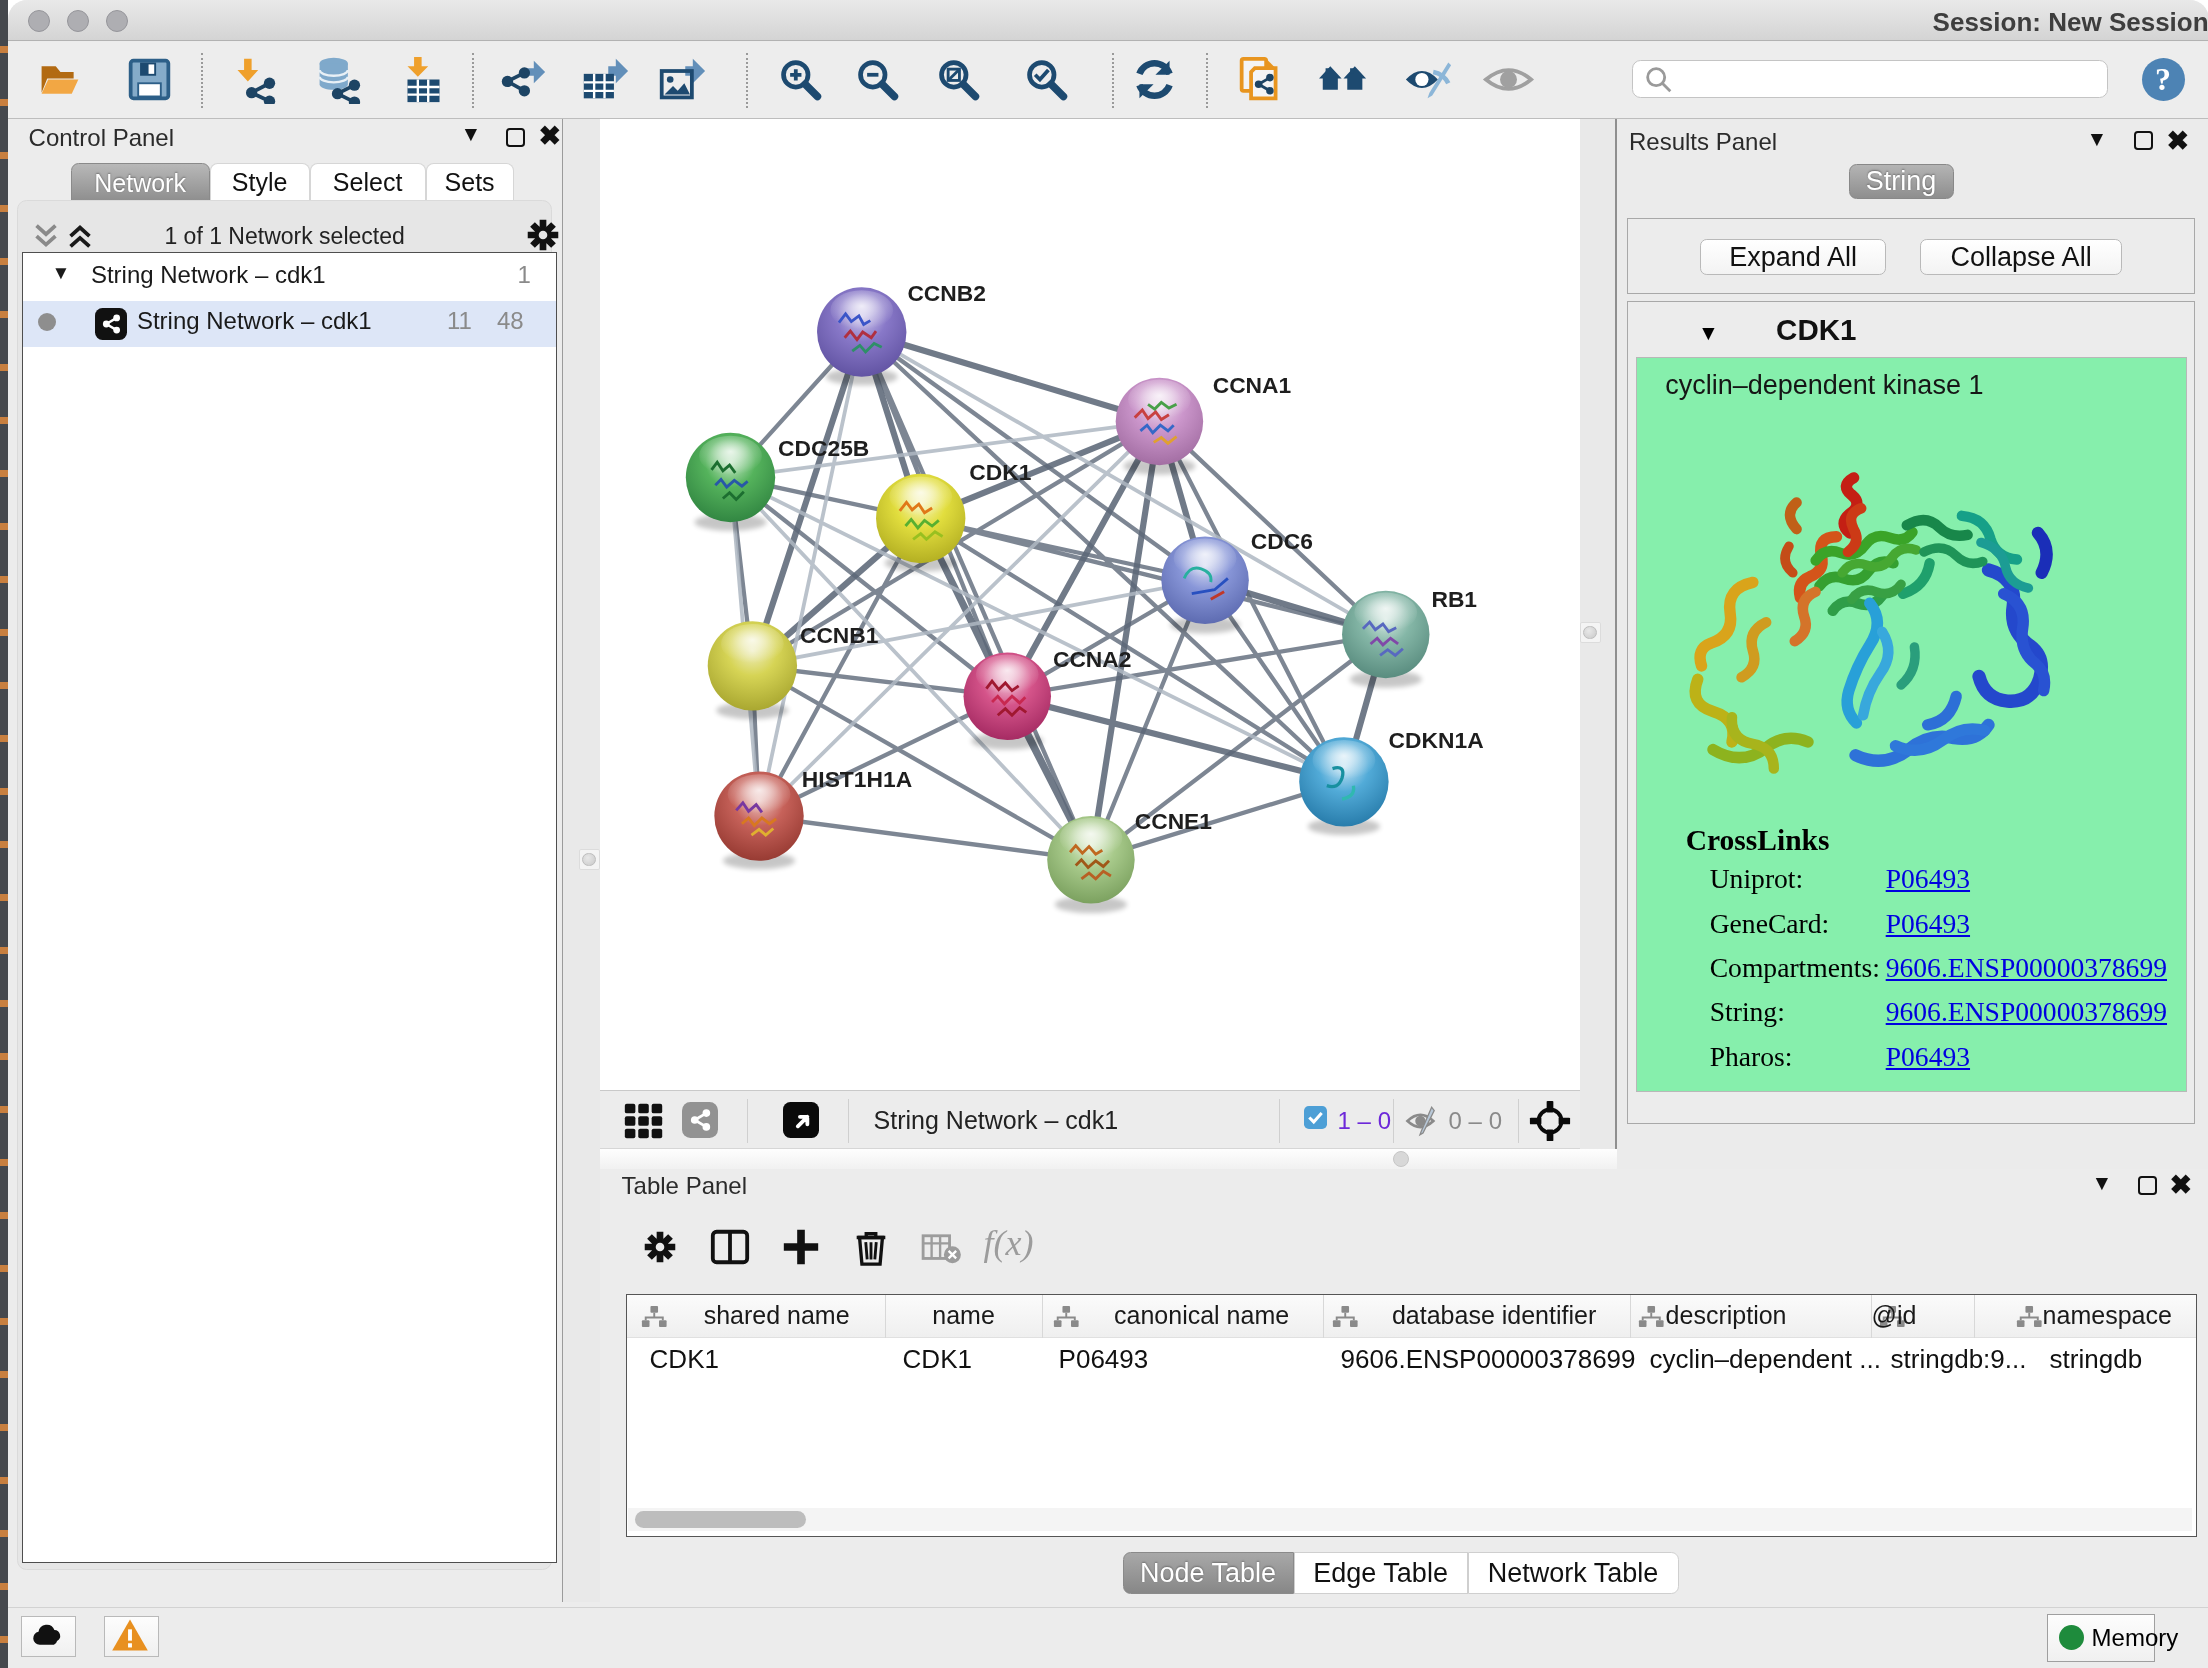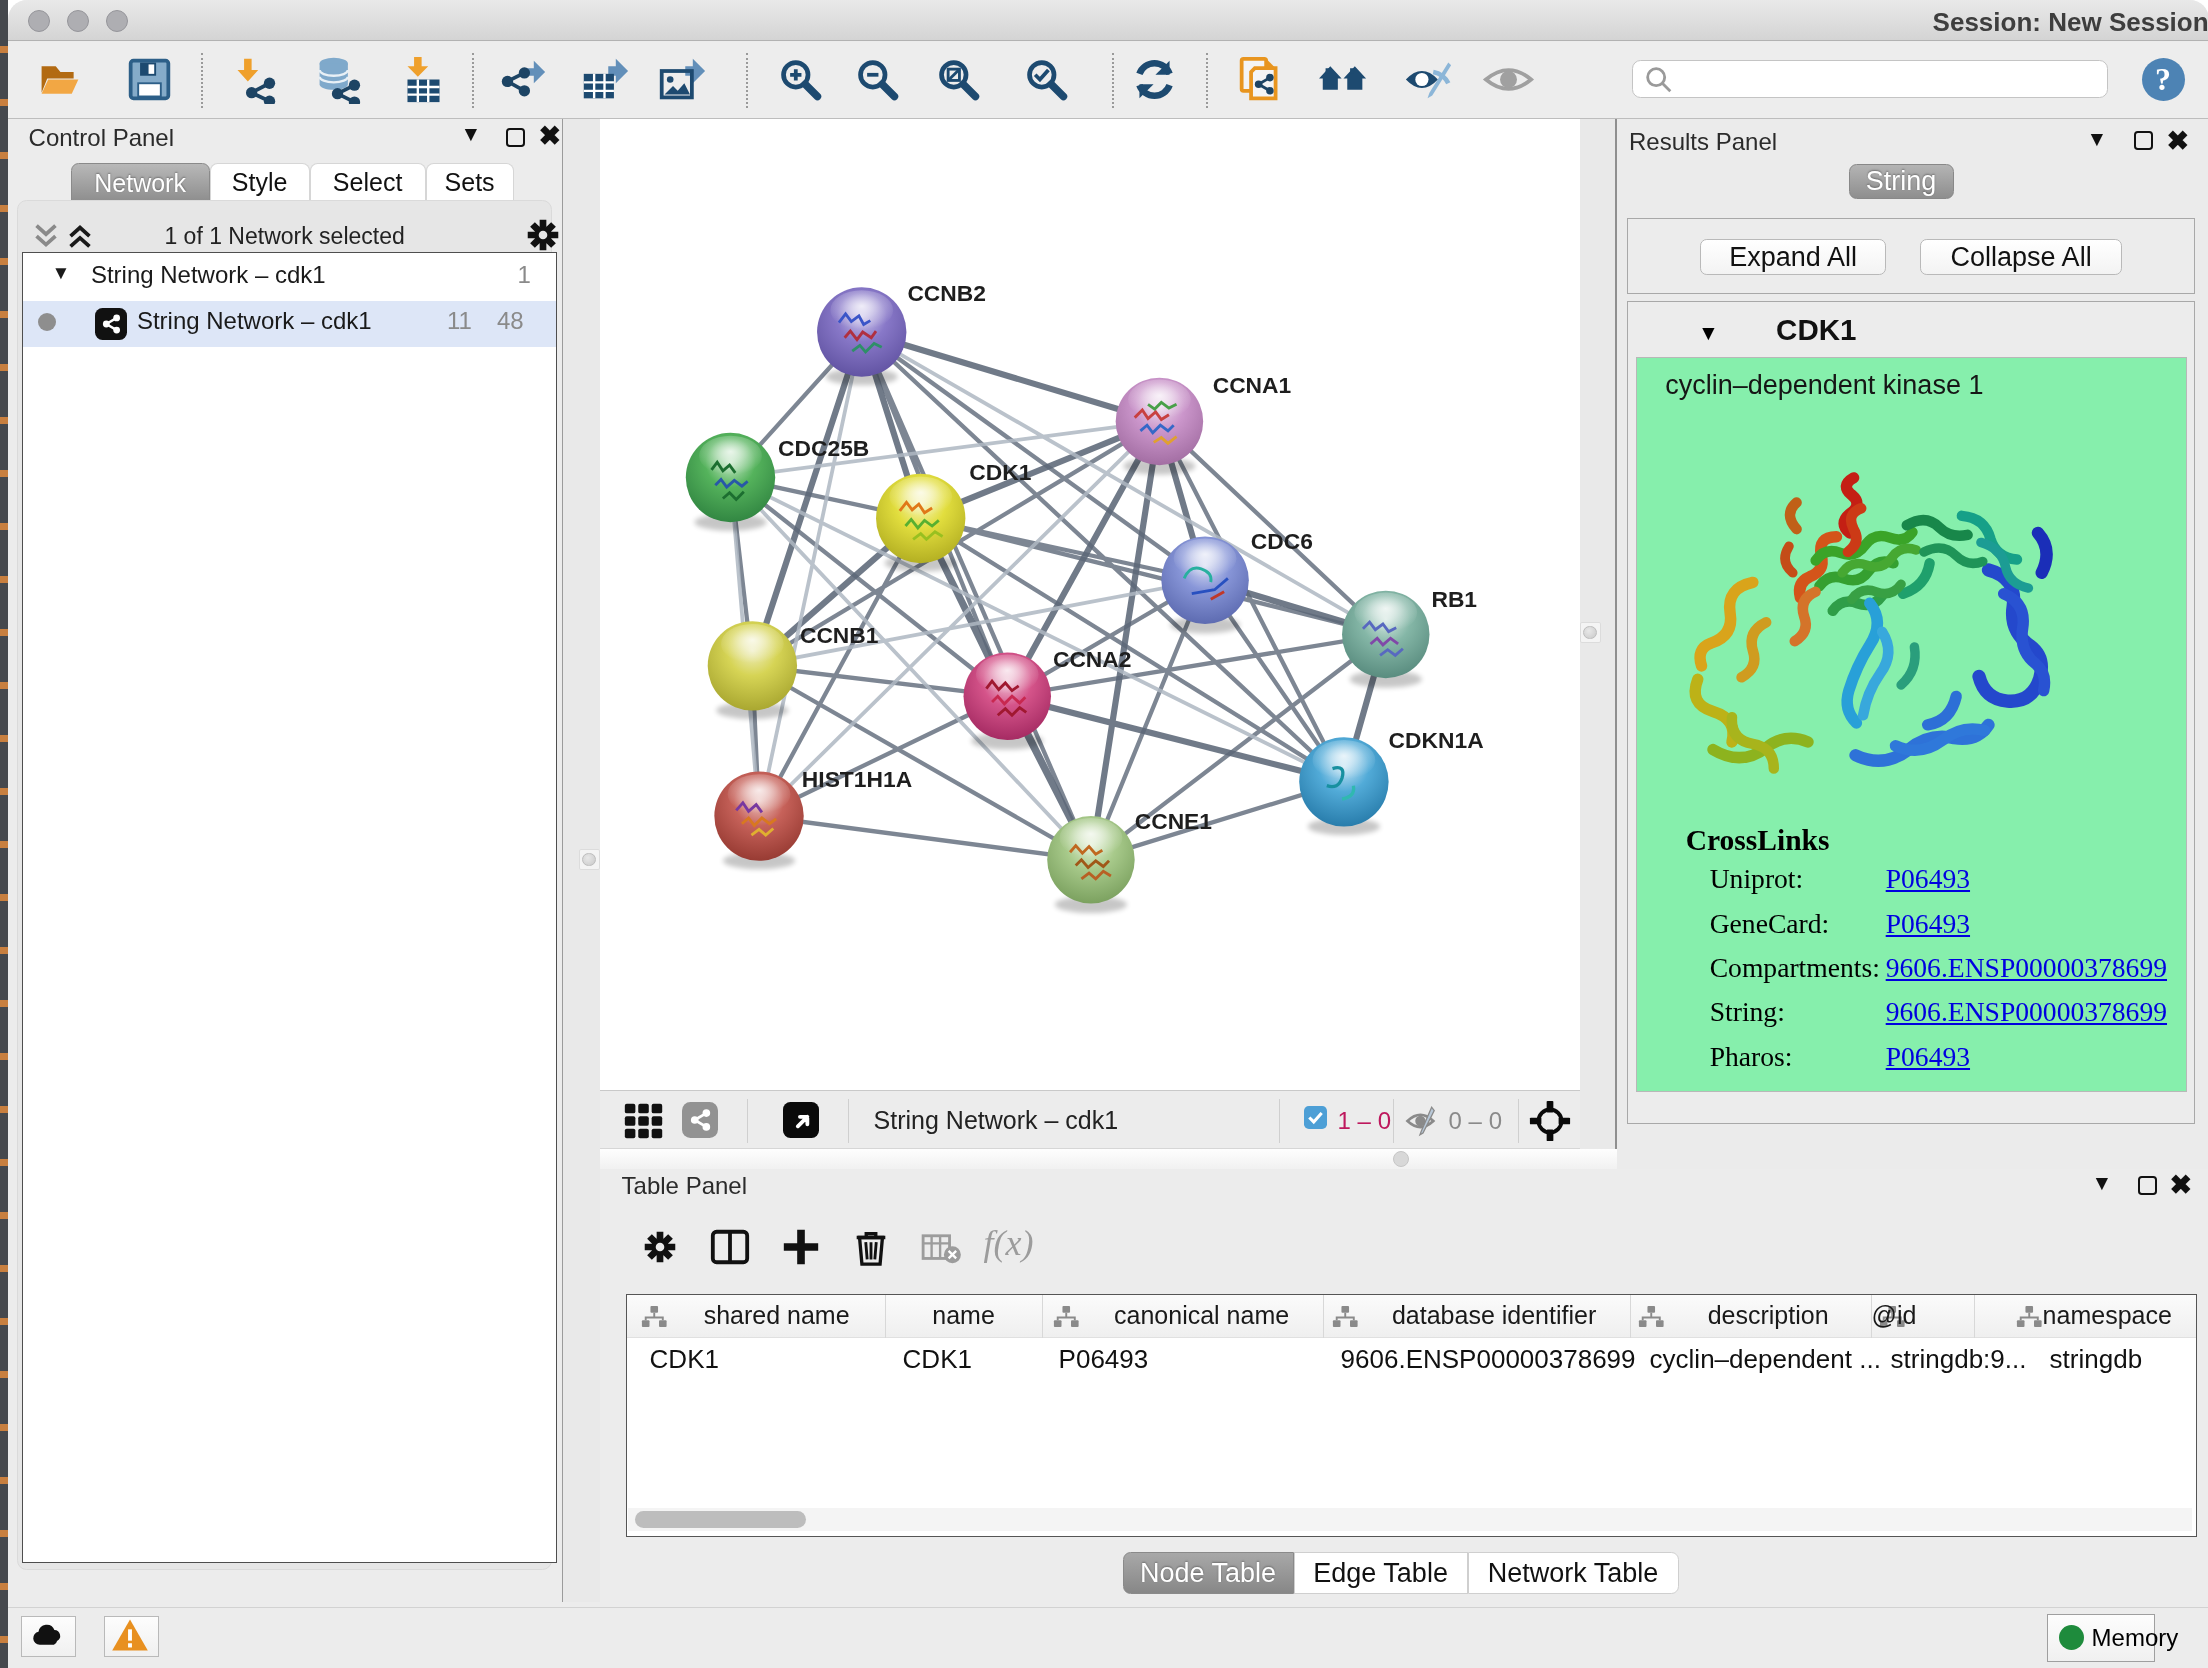"1 – 0" div { color: #be185d -> #6d28d9 }
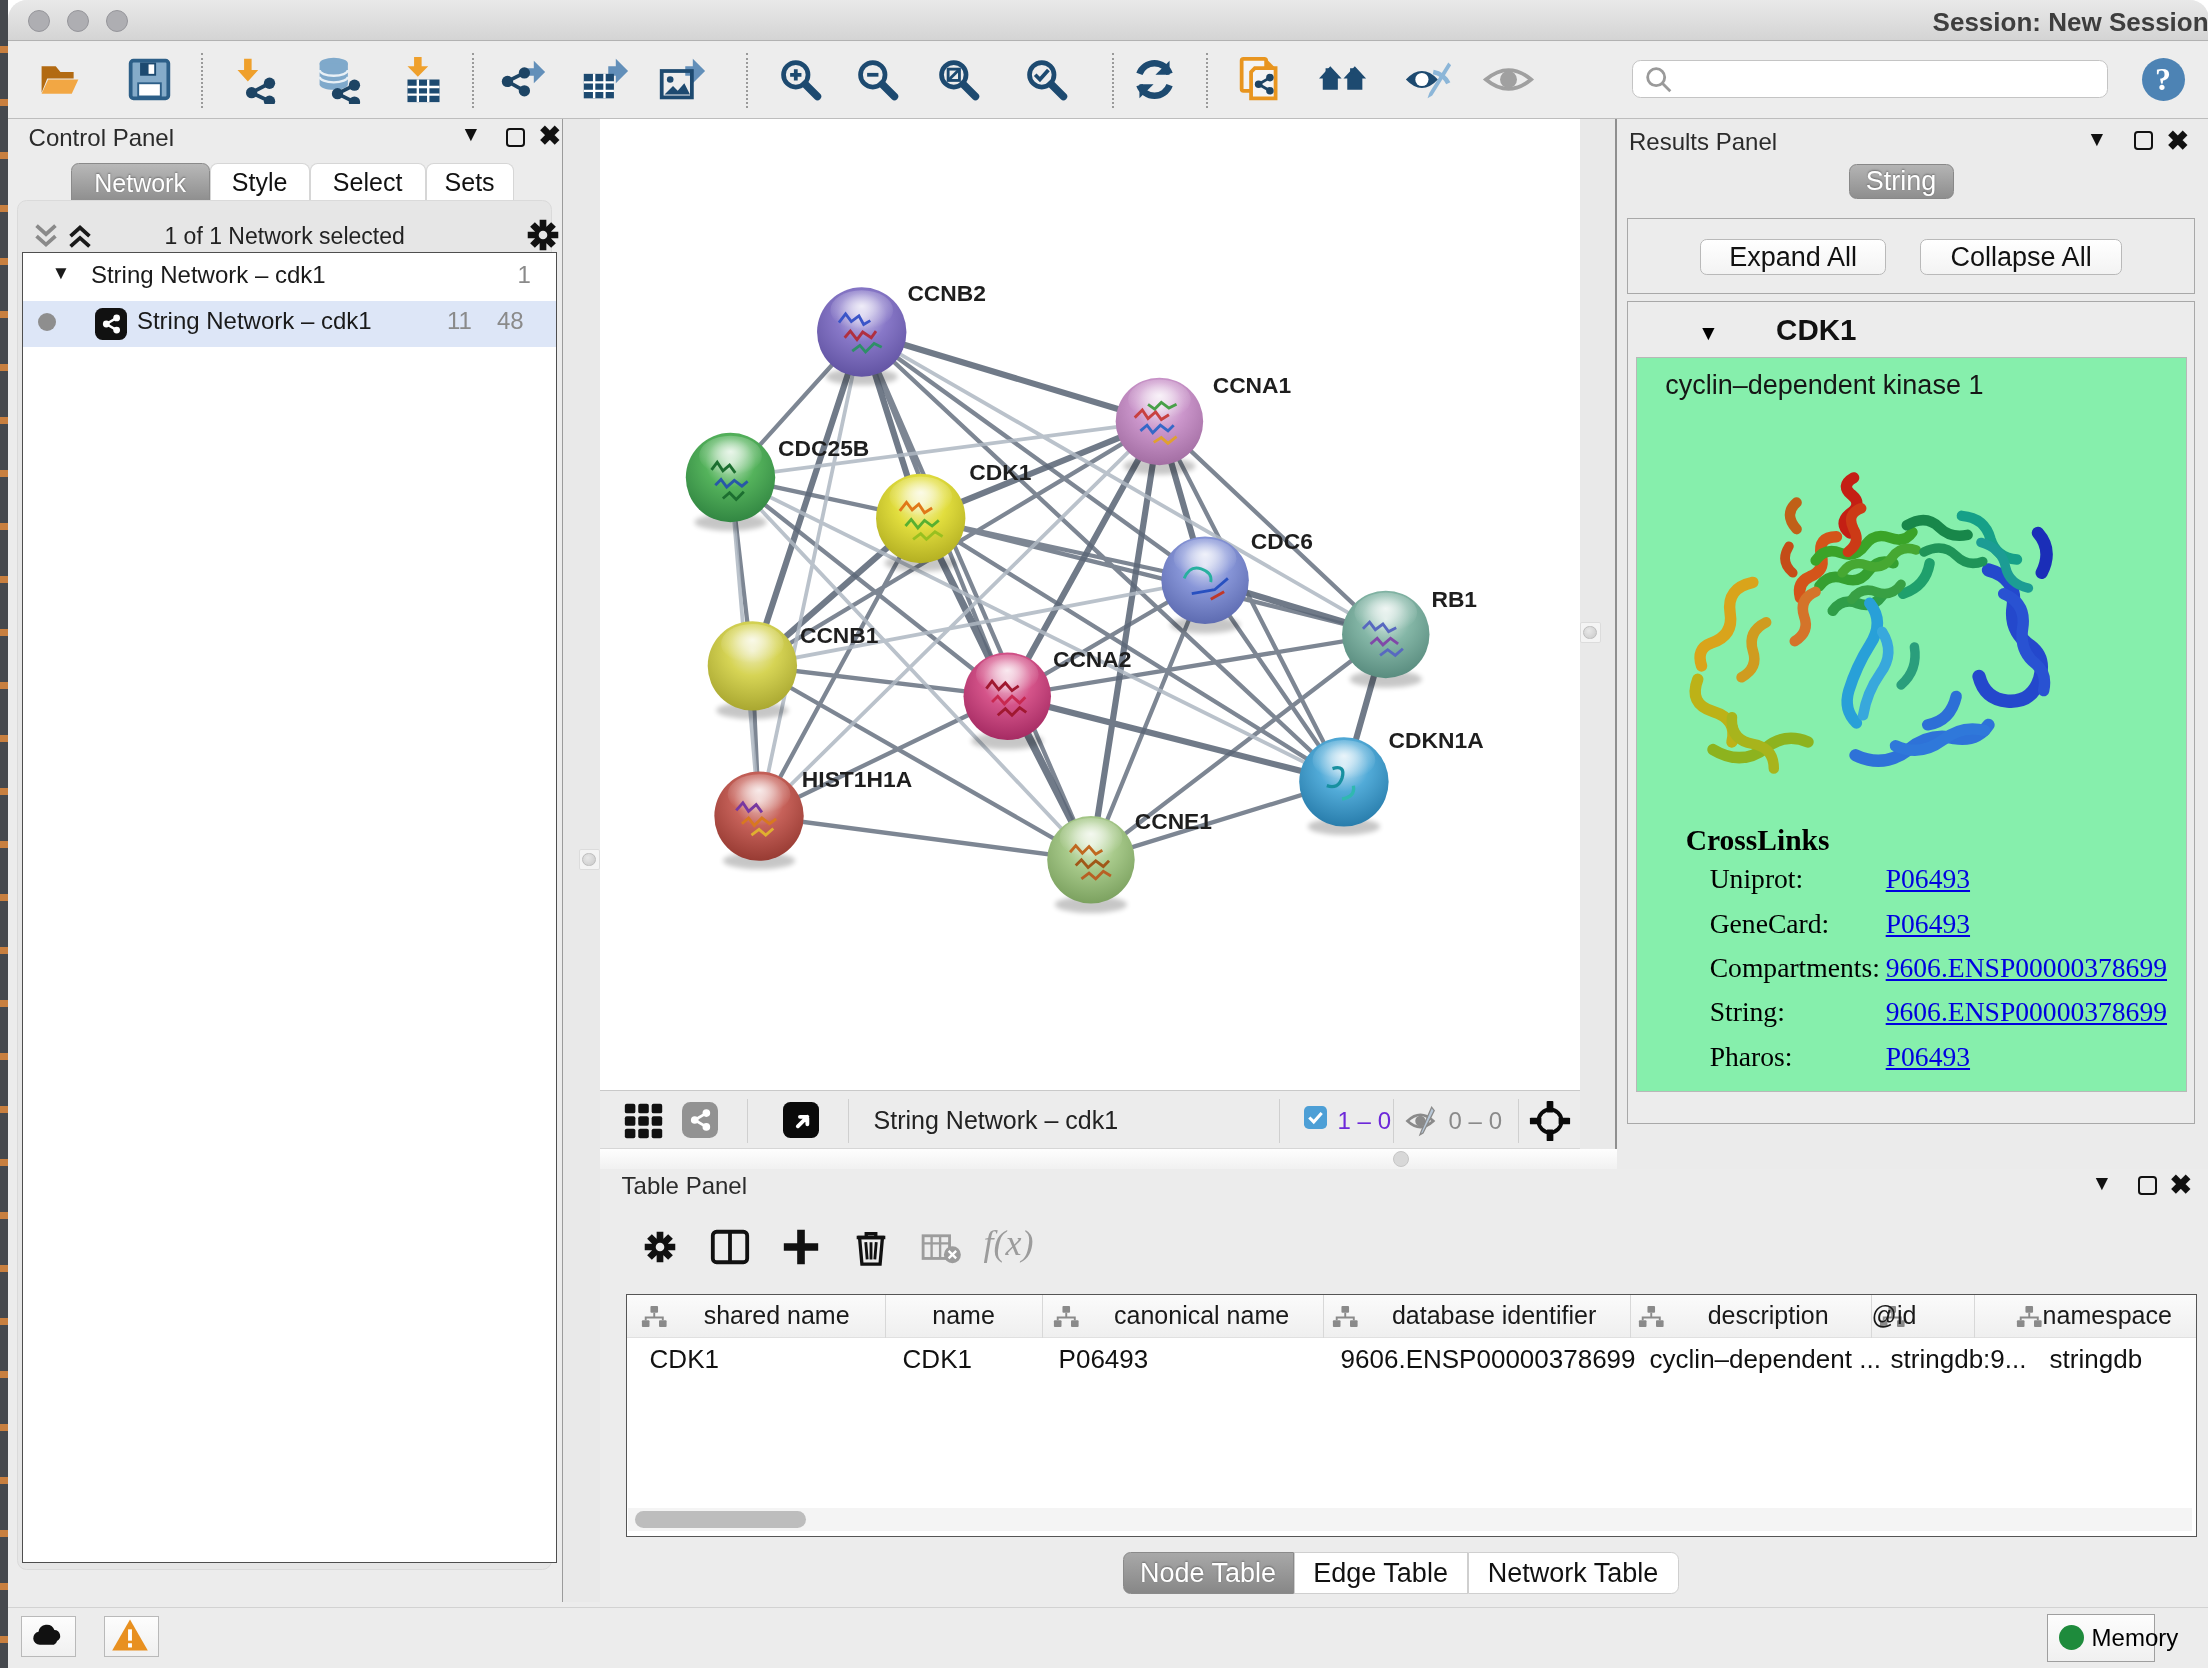"description" div.th { text-align: center -> left }
